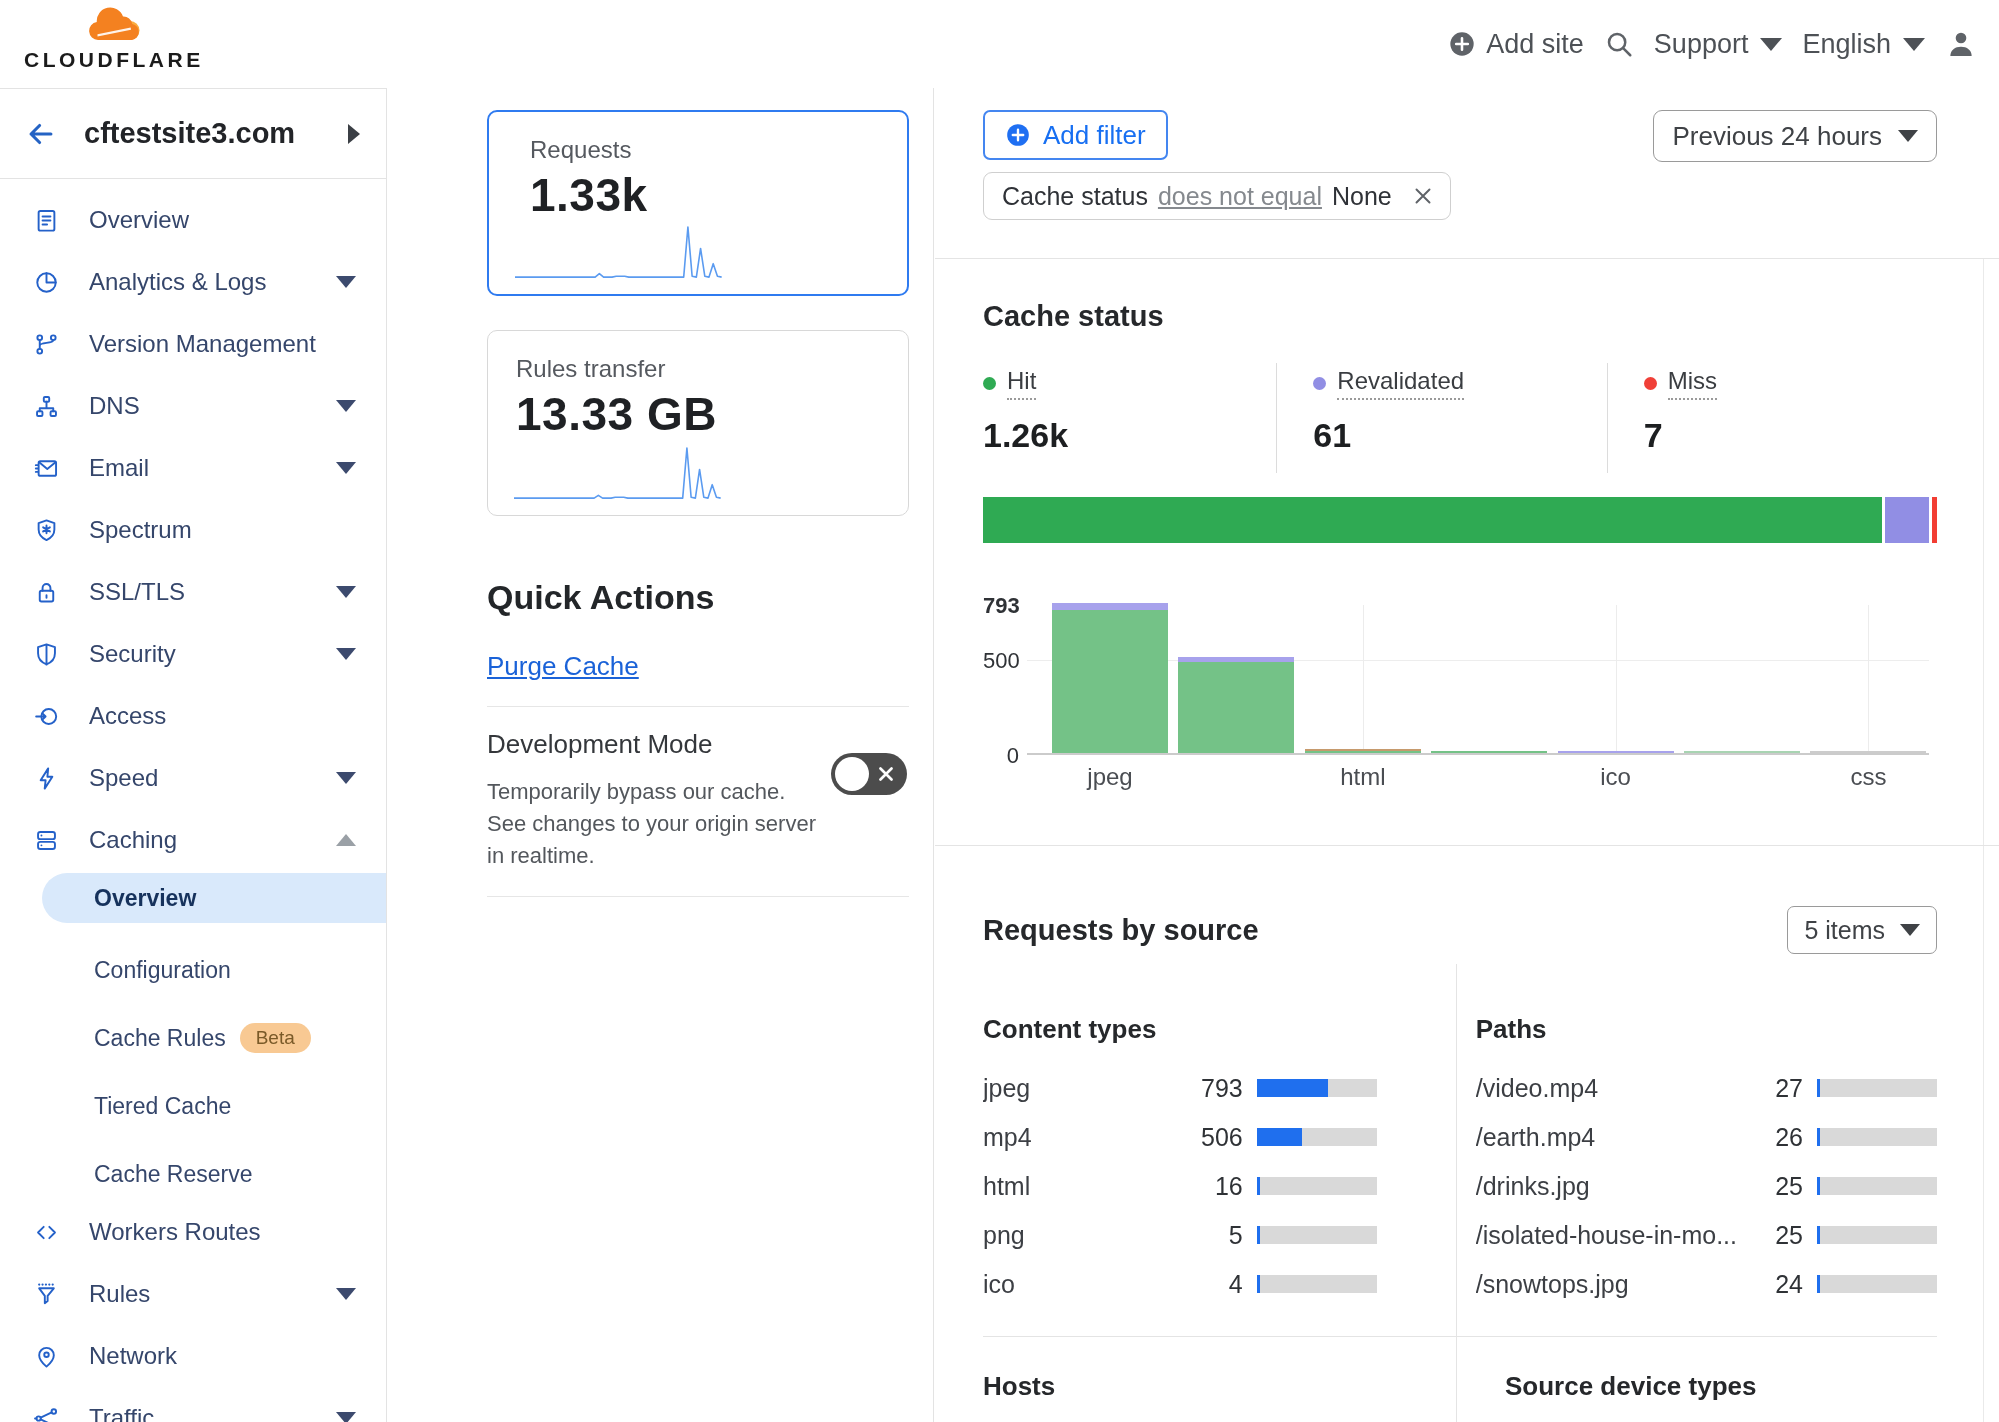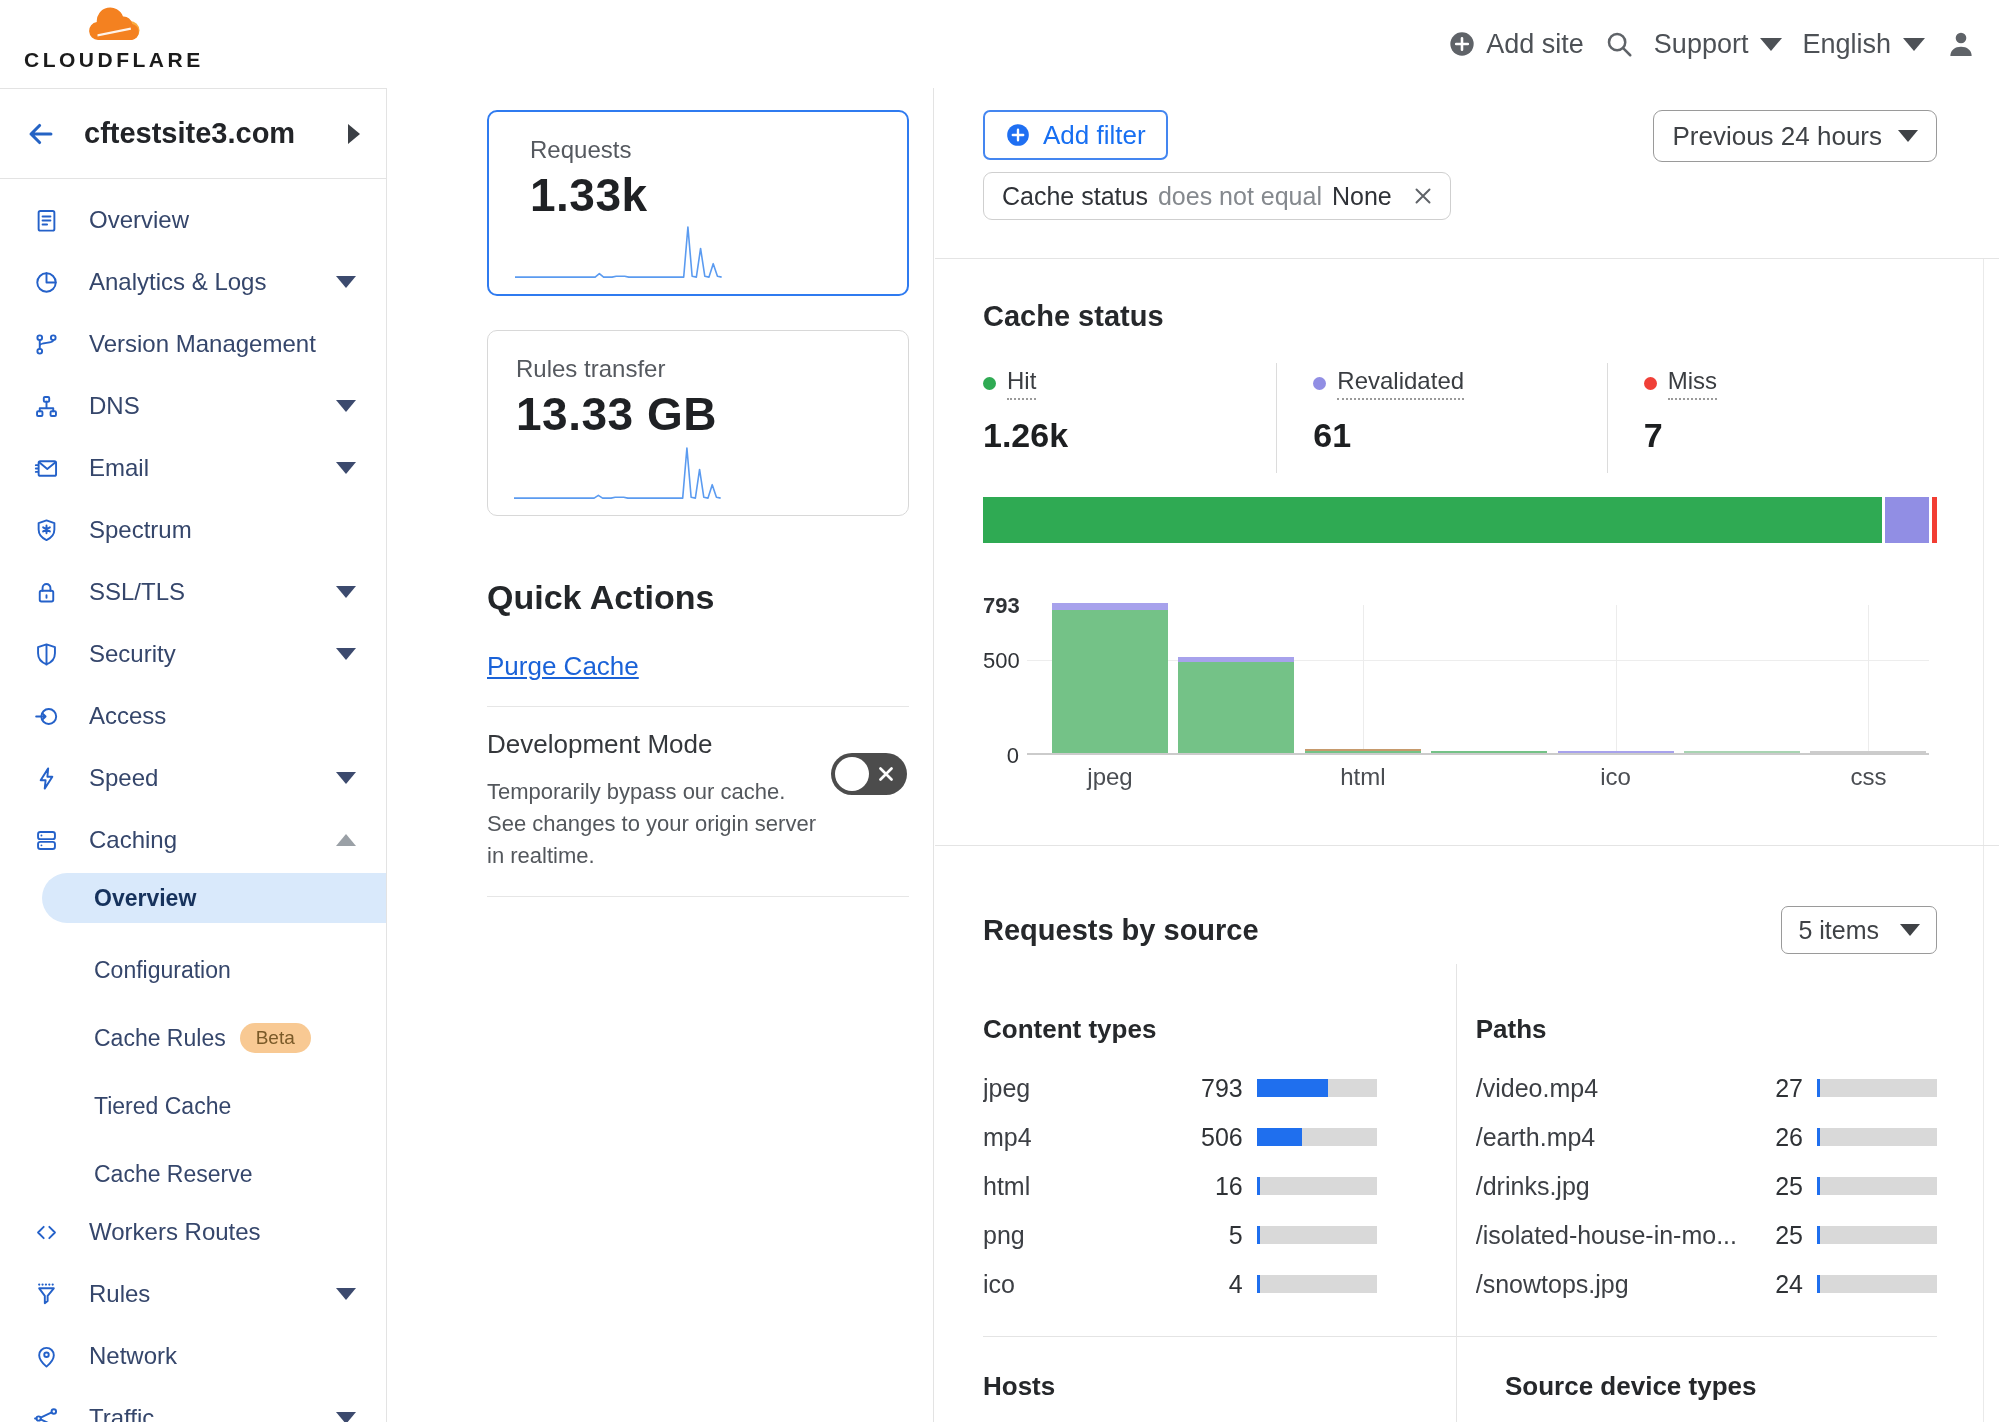"does not equal" .chip .op { text-decoration: none -> underline }
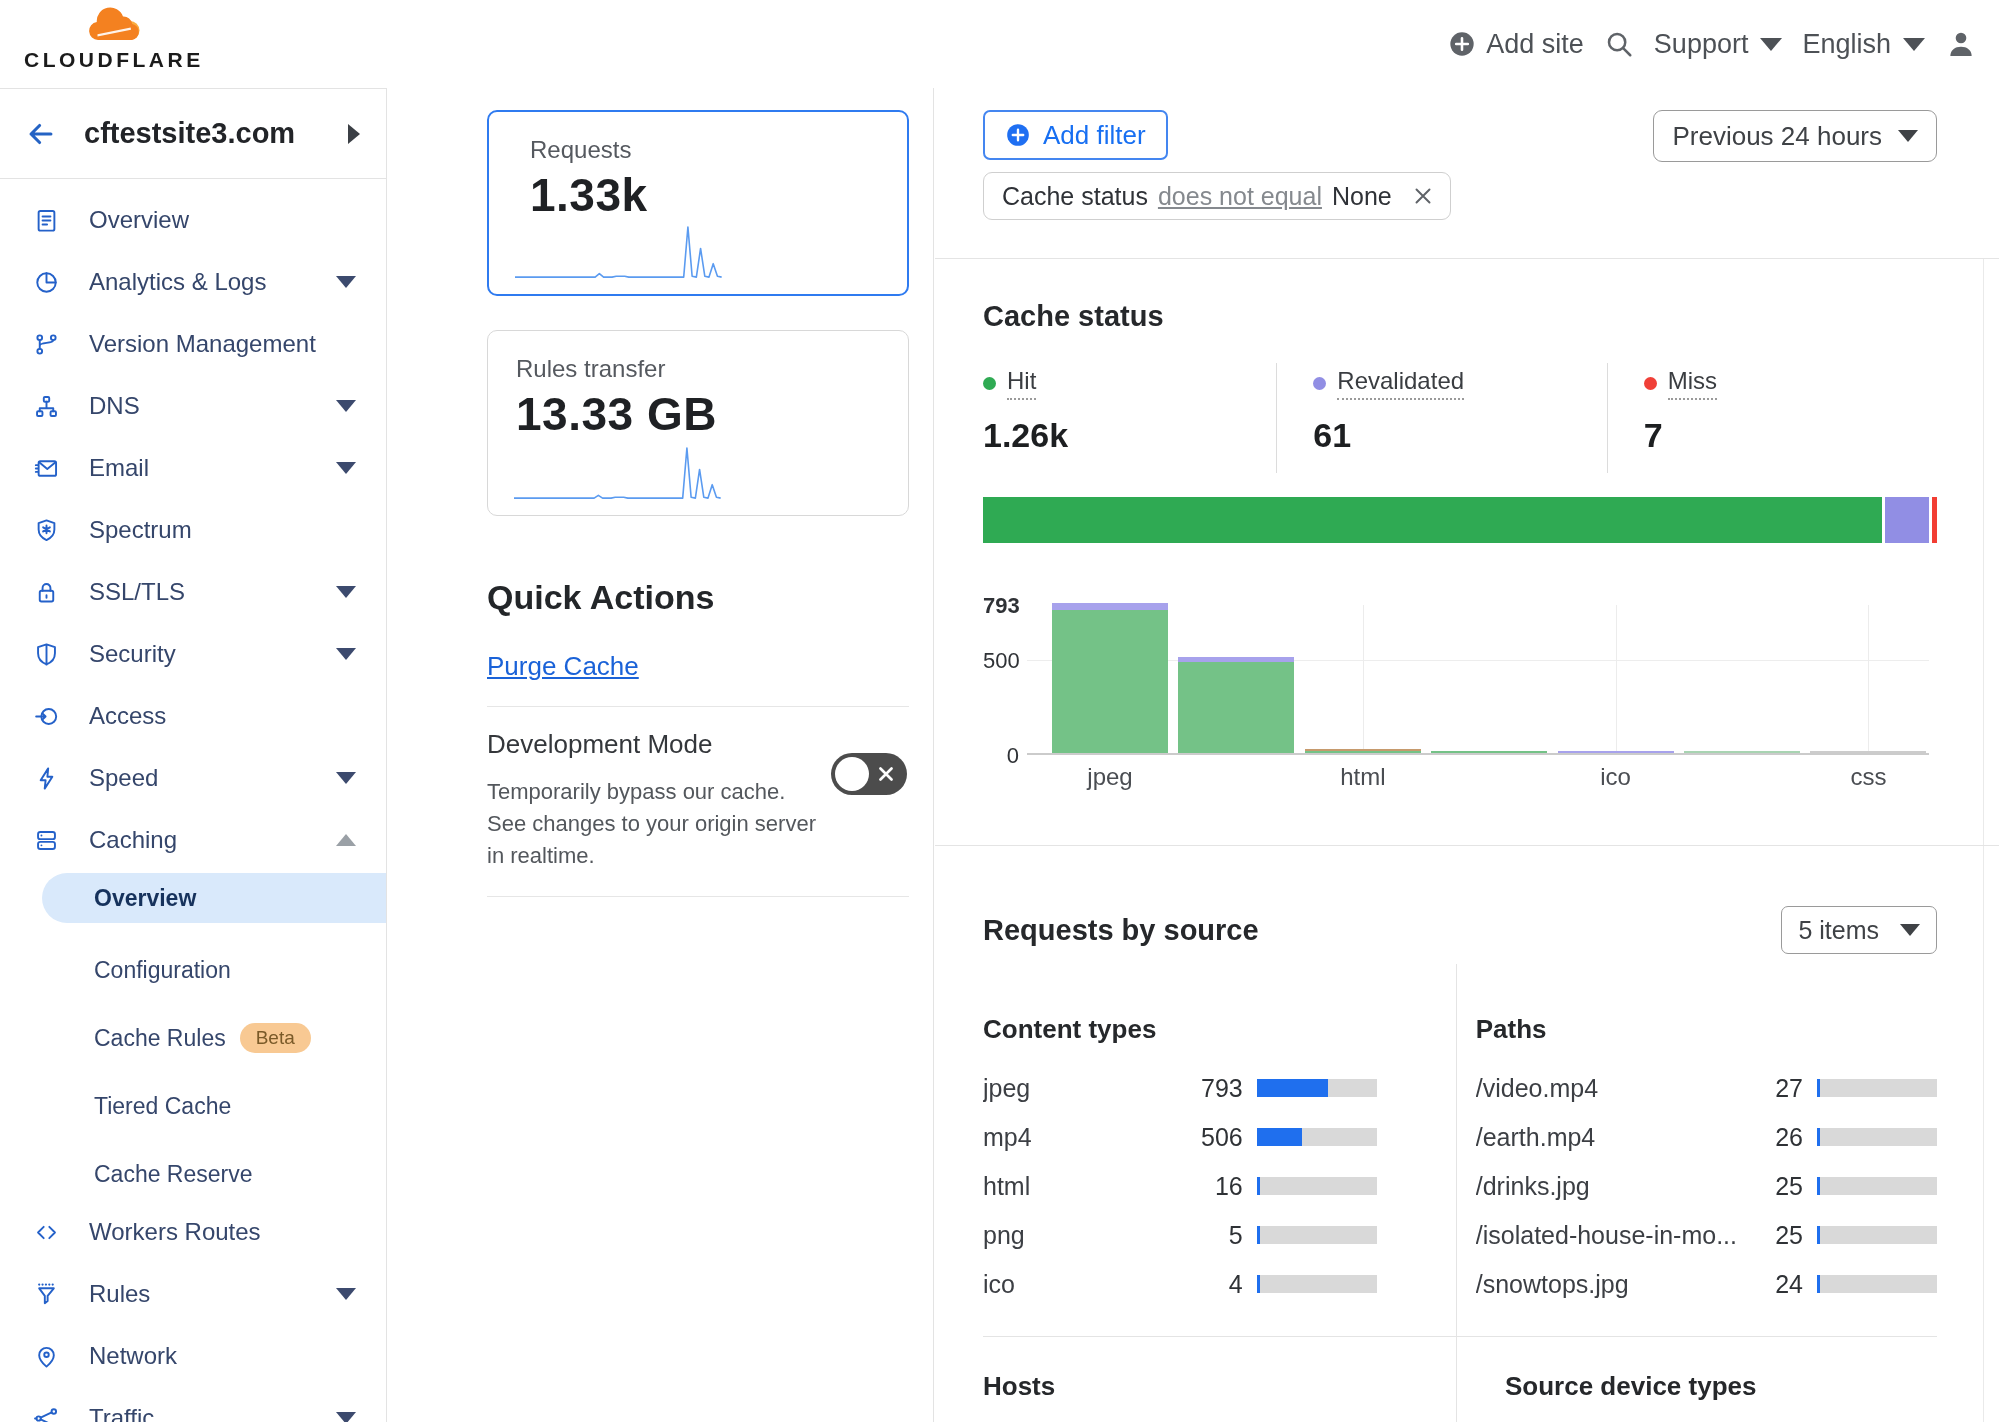"5 items" .items-btn { gap: 21px -> 15px }
